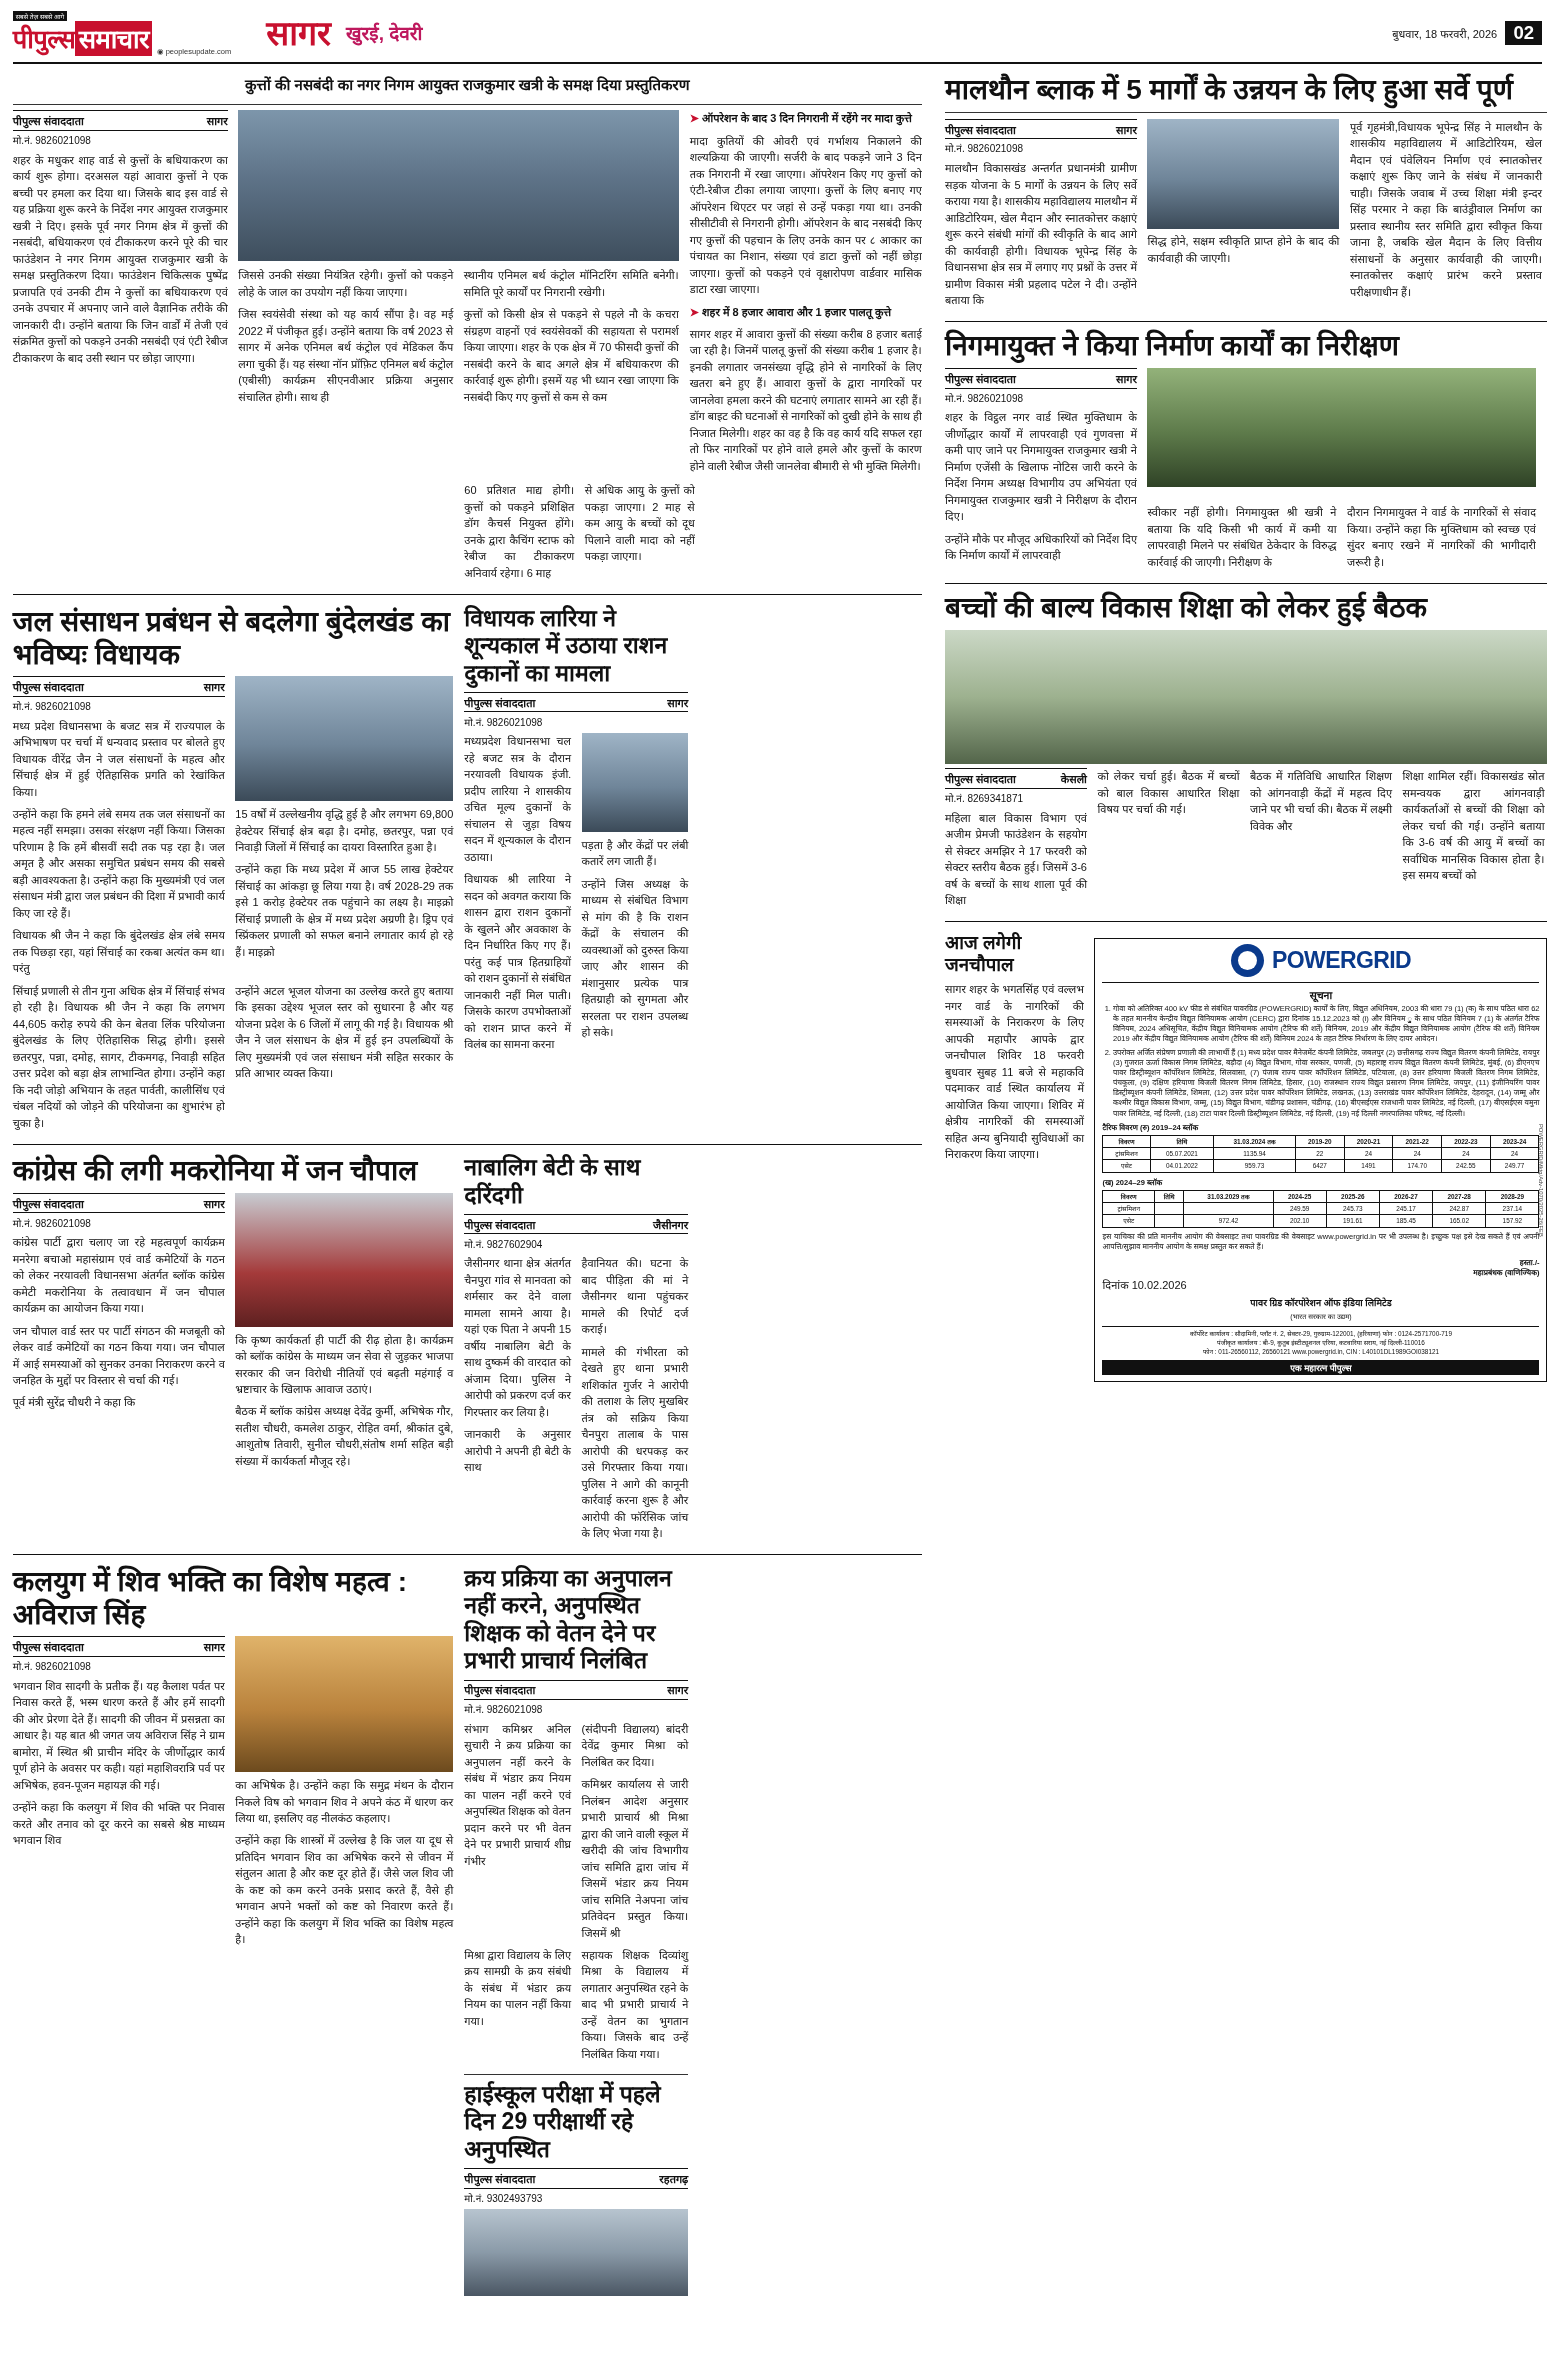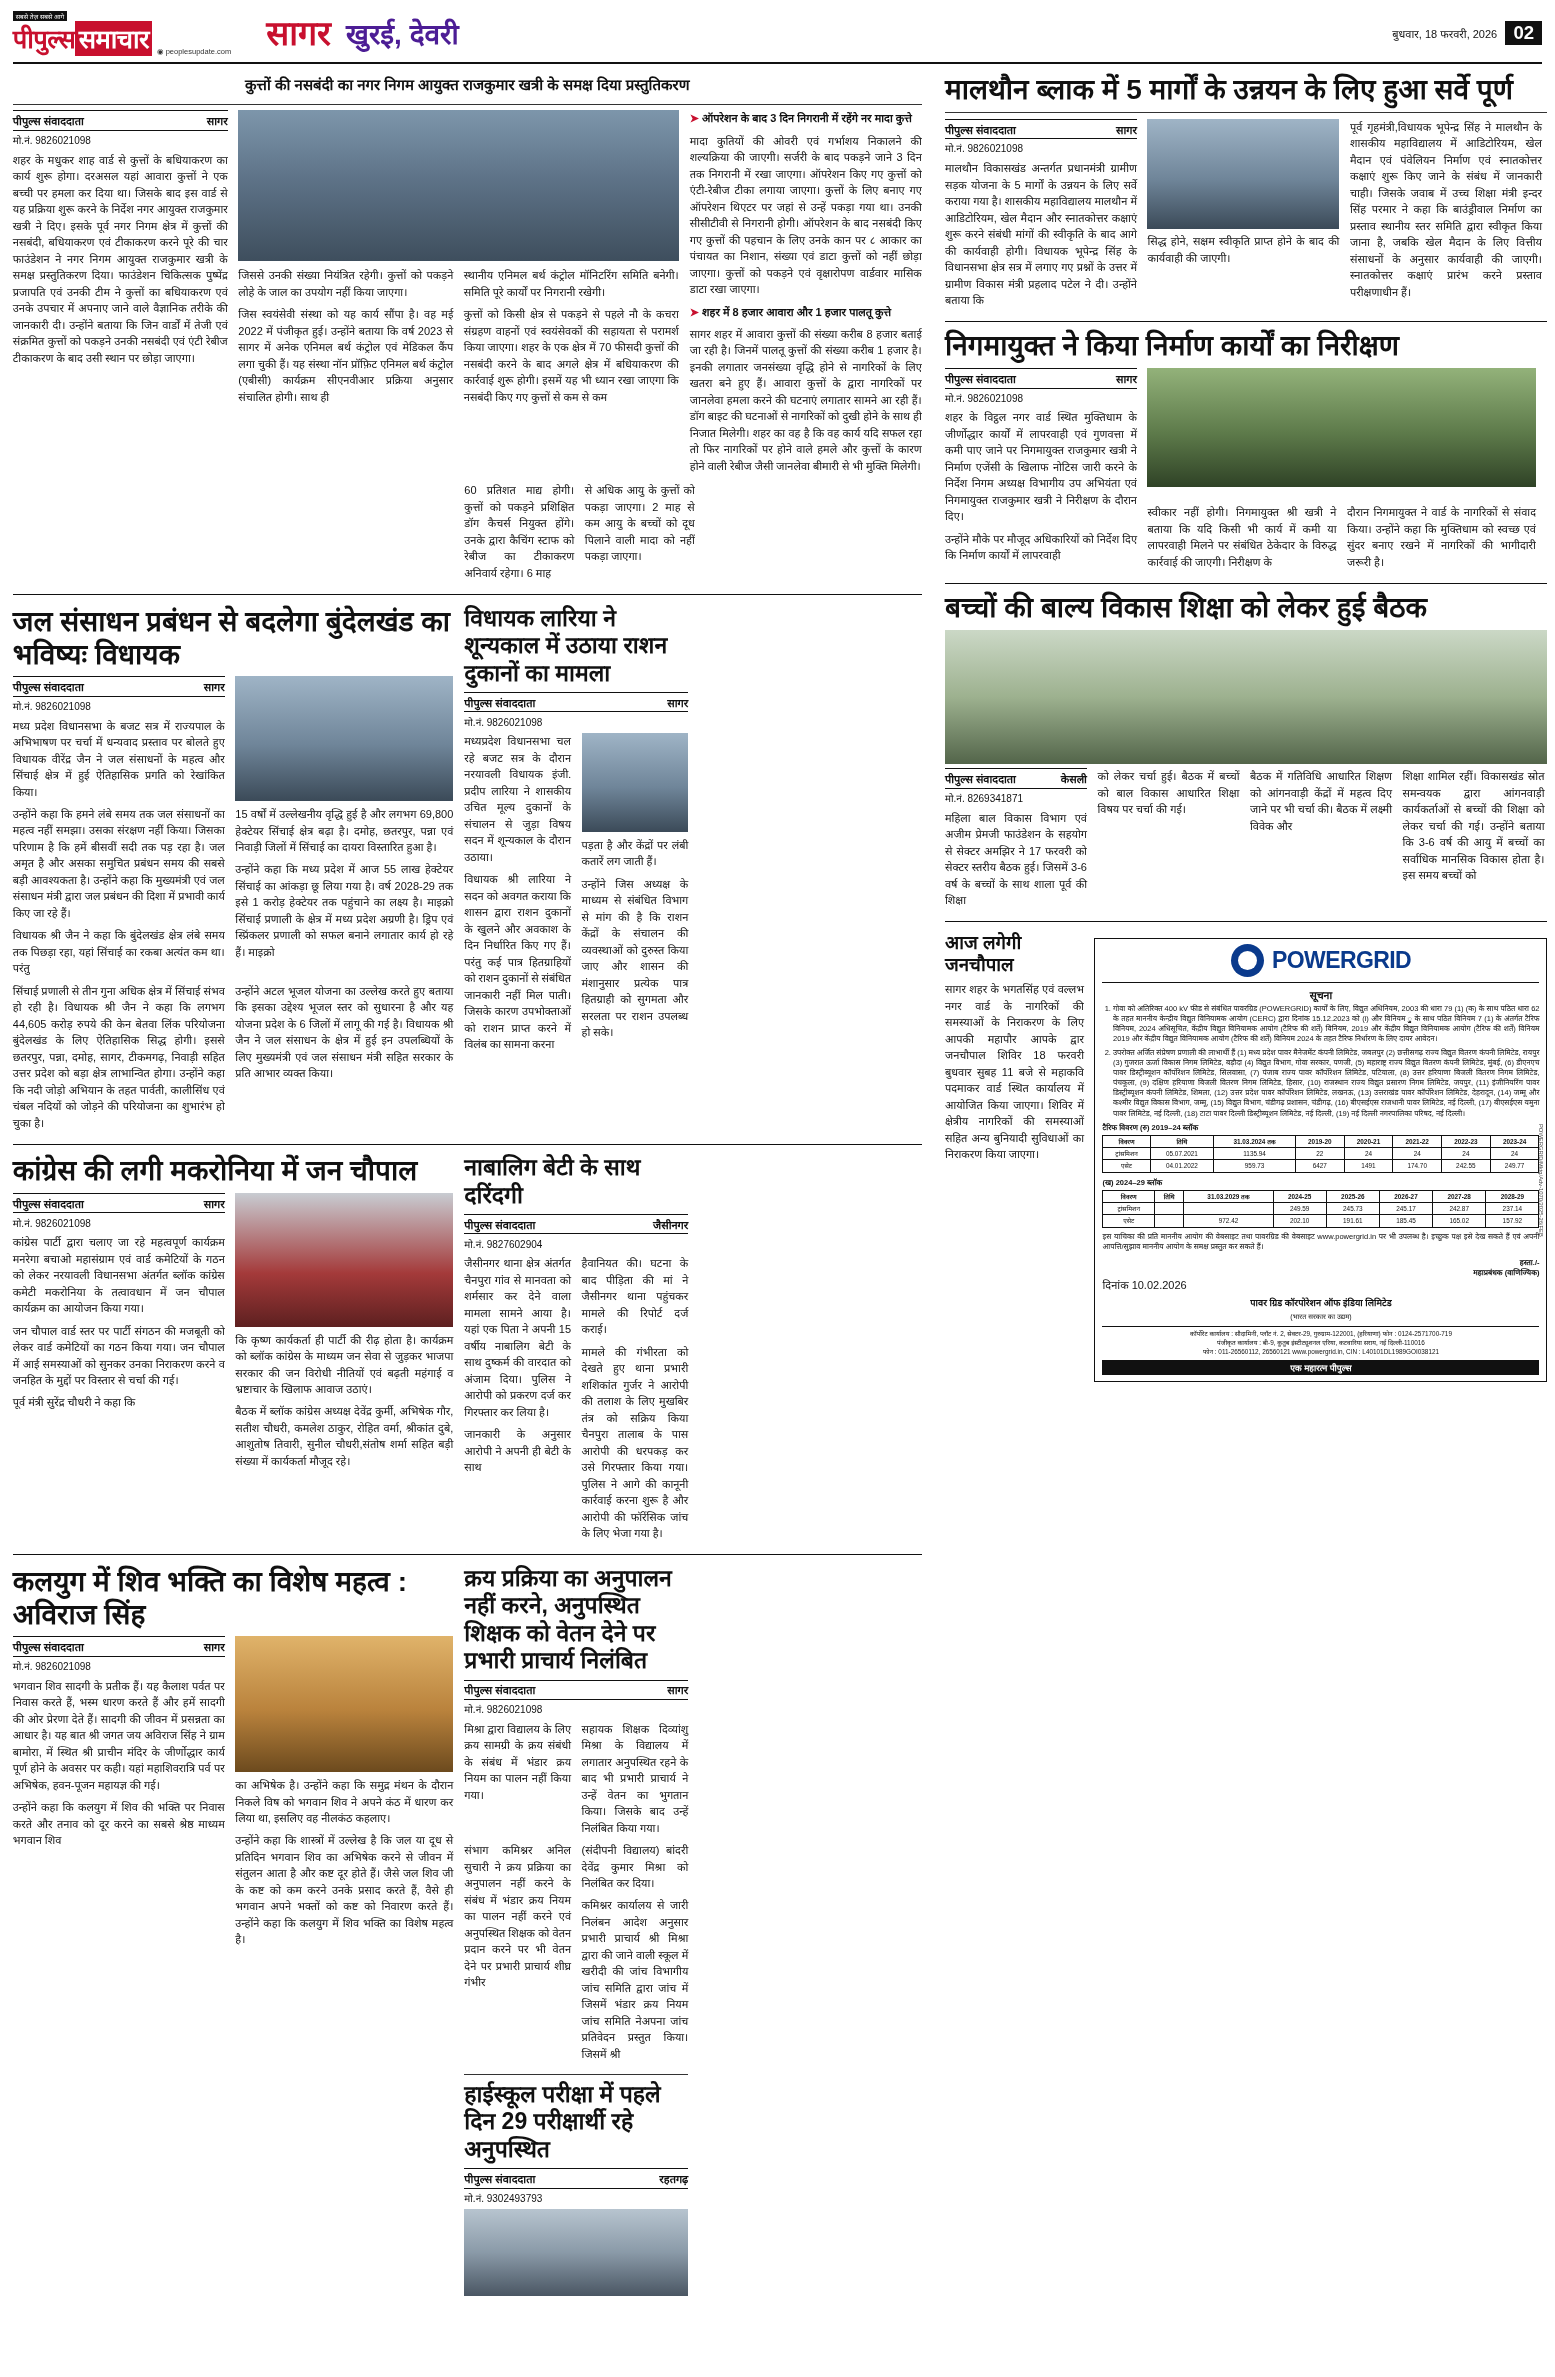"खुरई, देवरी" .region { color: #4c1d95 -> #be185d; font-size: 28px -> 19px }
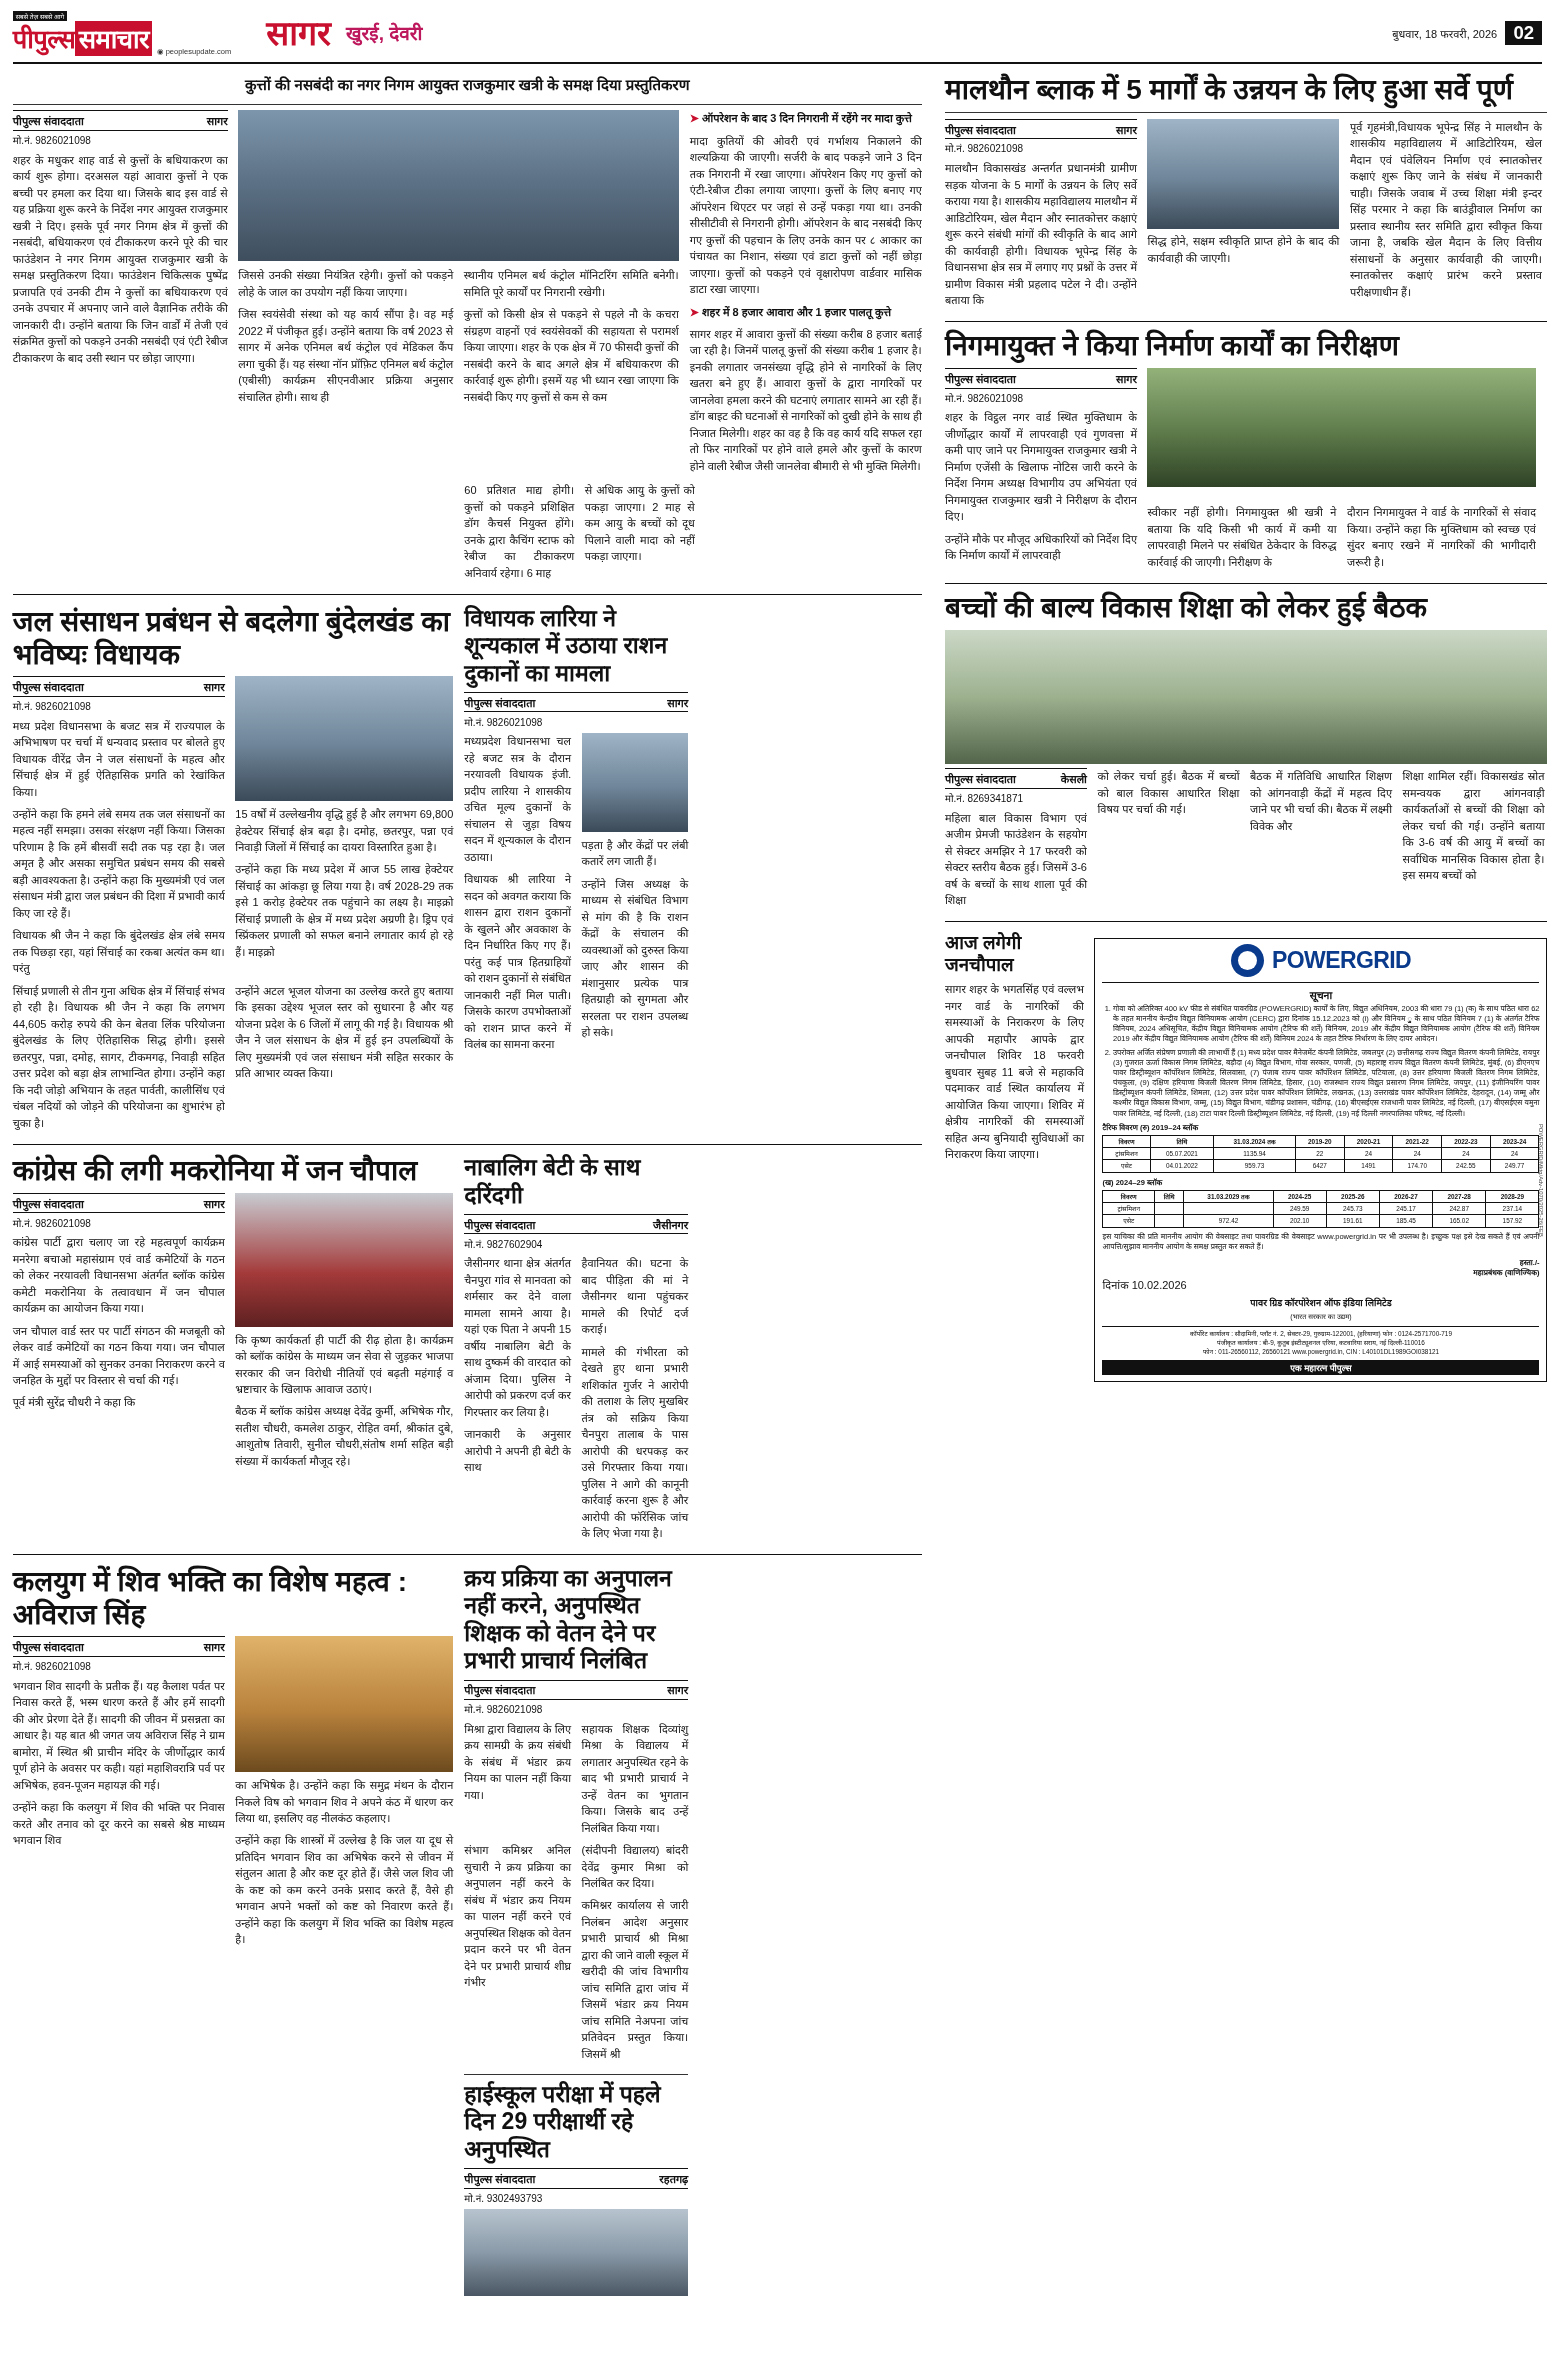"मिश्रा द्वारा विद्यालय के लिए" div.flex { order: before "संभाग कमिश्नर अनिल सुचारी ने" -> after "संभाग कमिश्नर अनिल सुचारी ने" }
